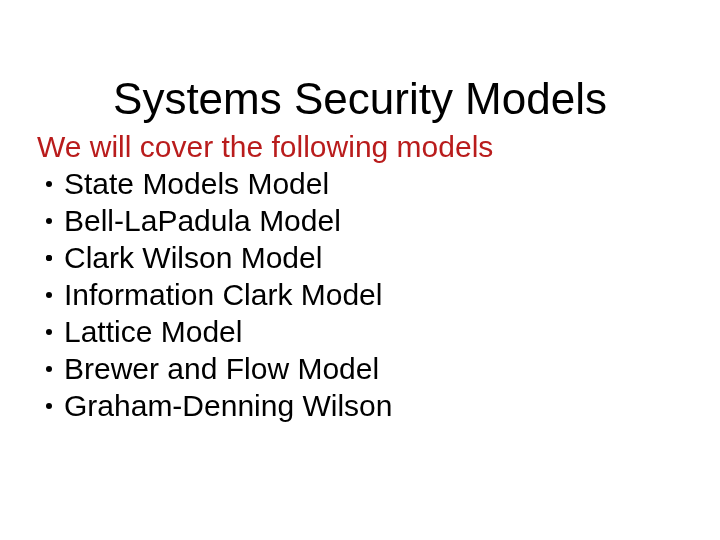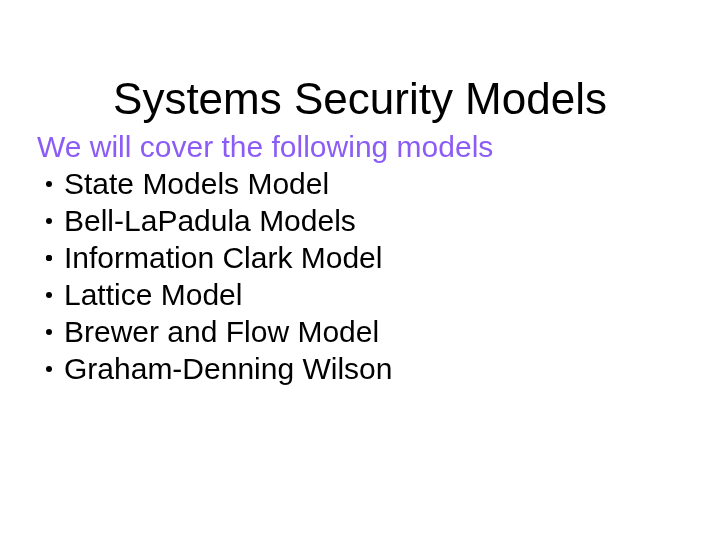"We will cover the following" .intro-line { color: #8b5cf6 -> #b91c1c }
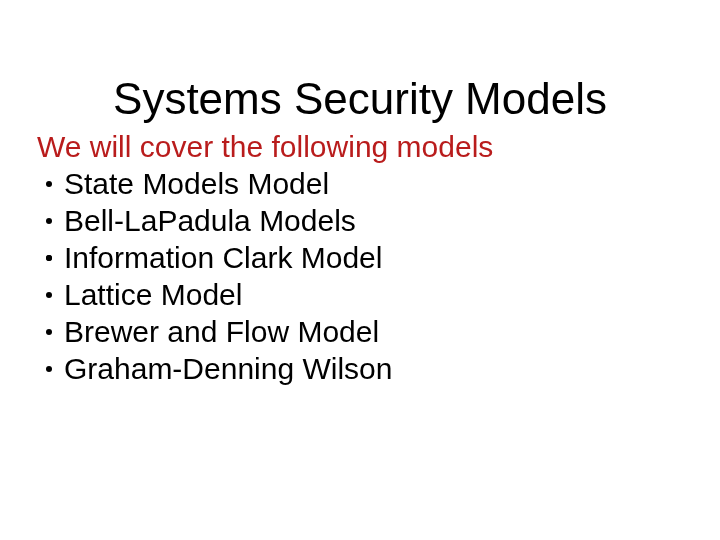"Bell-LaPadula Models" span.bullet-text { text: Models -> Model }
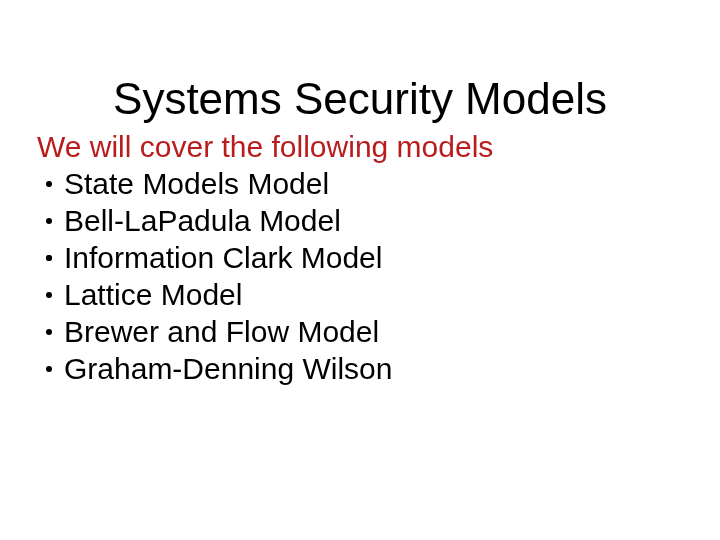"Clark Wilson Model" li.bullet-item { html: none -> <li> <span></span> <span>Clark Wilson Model</span> </li> }
